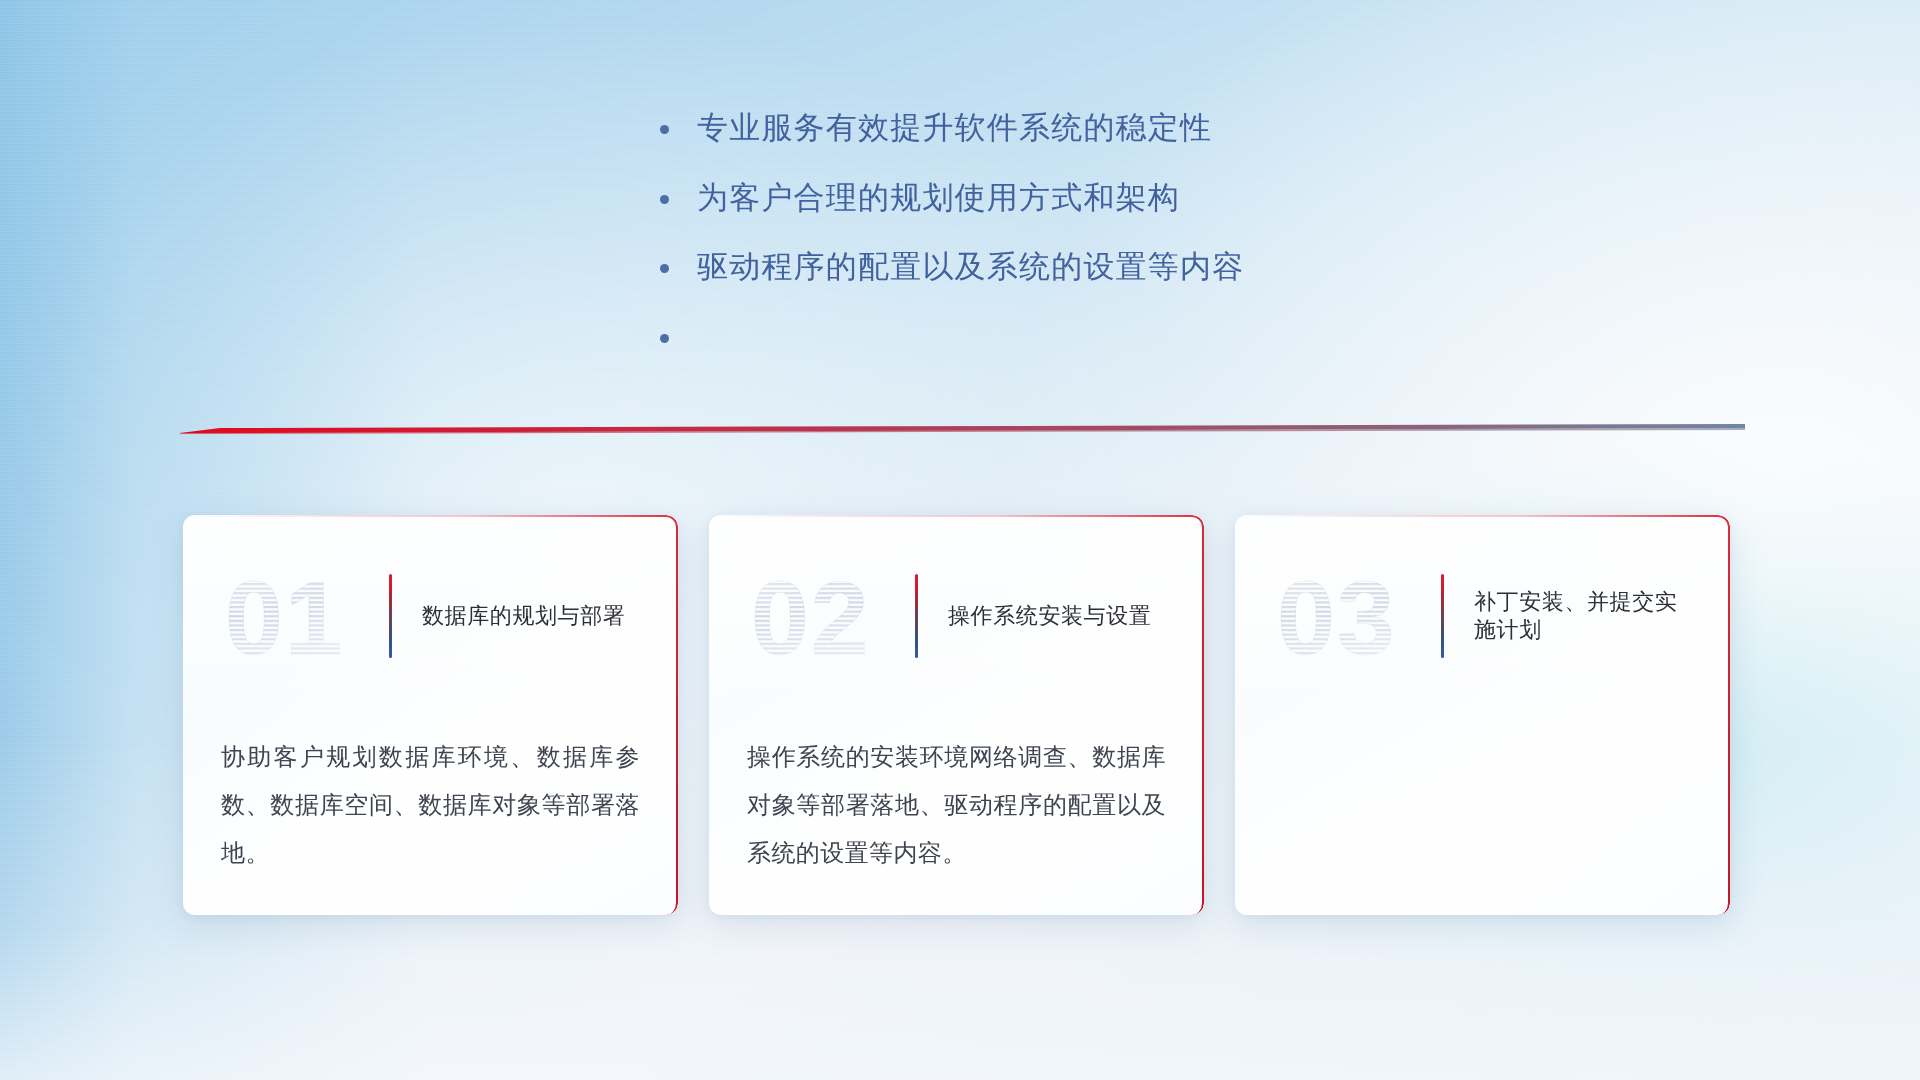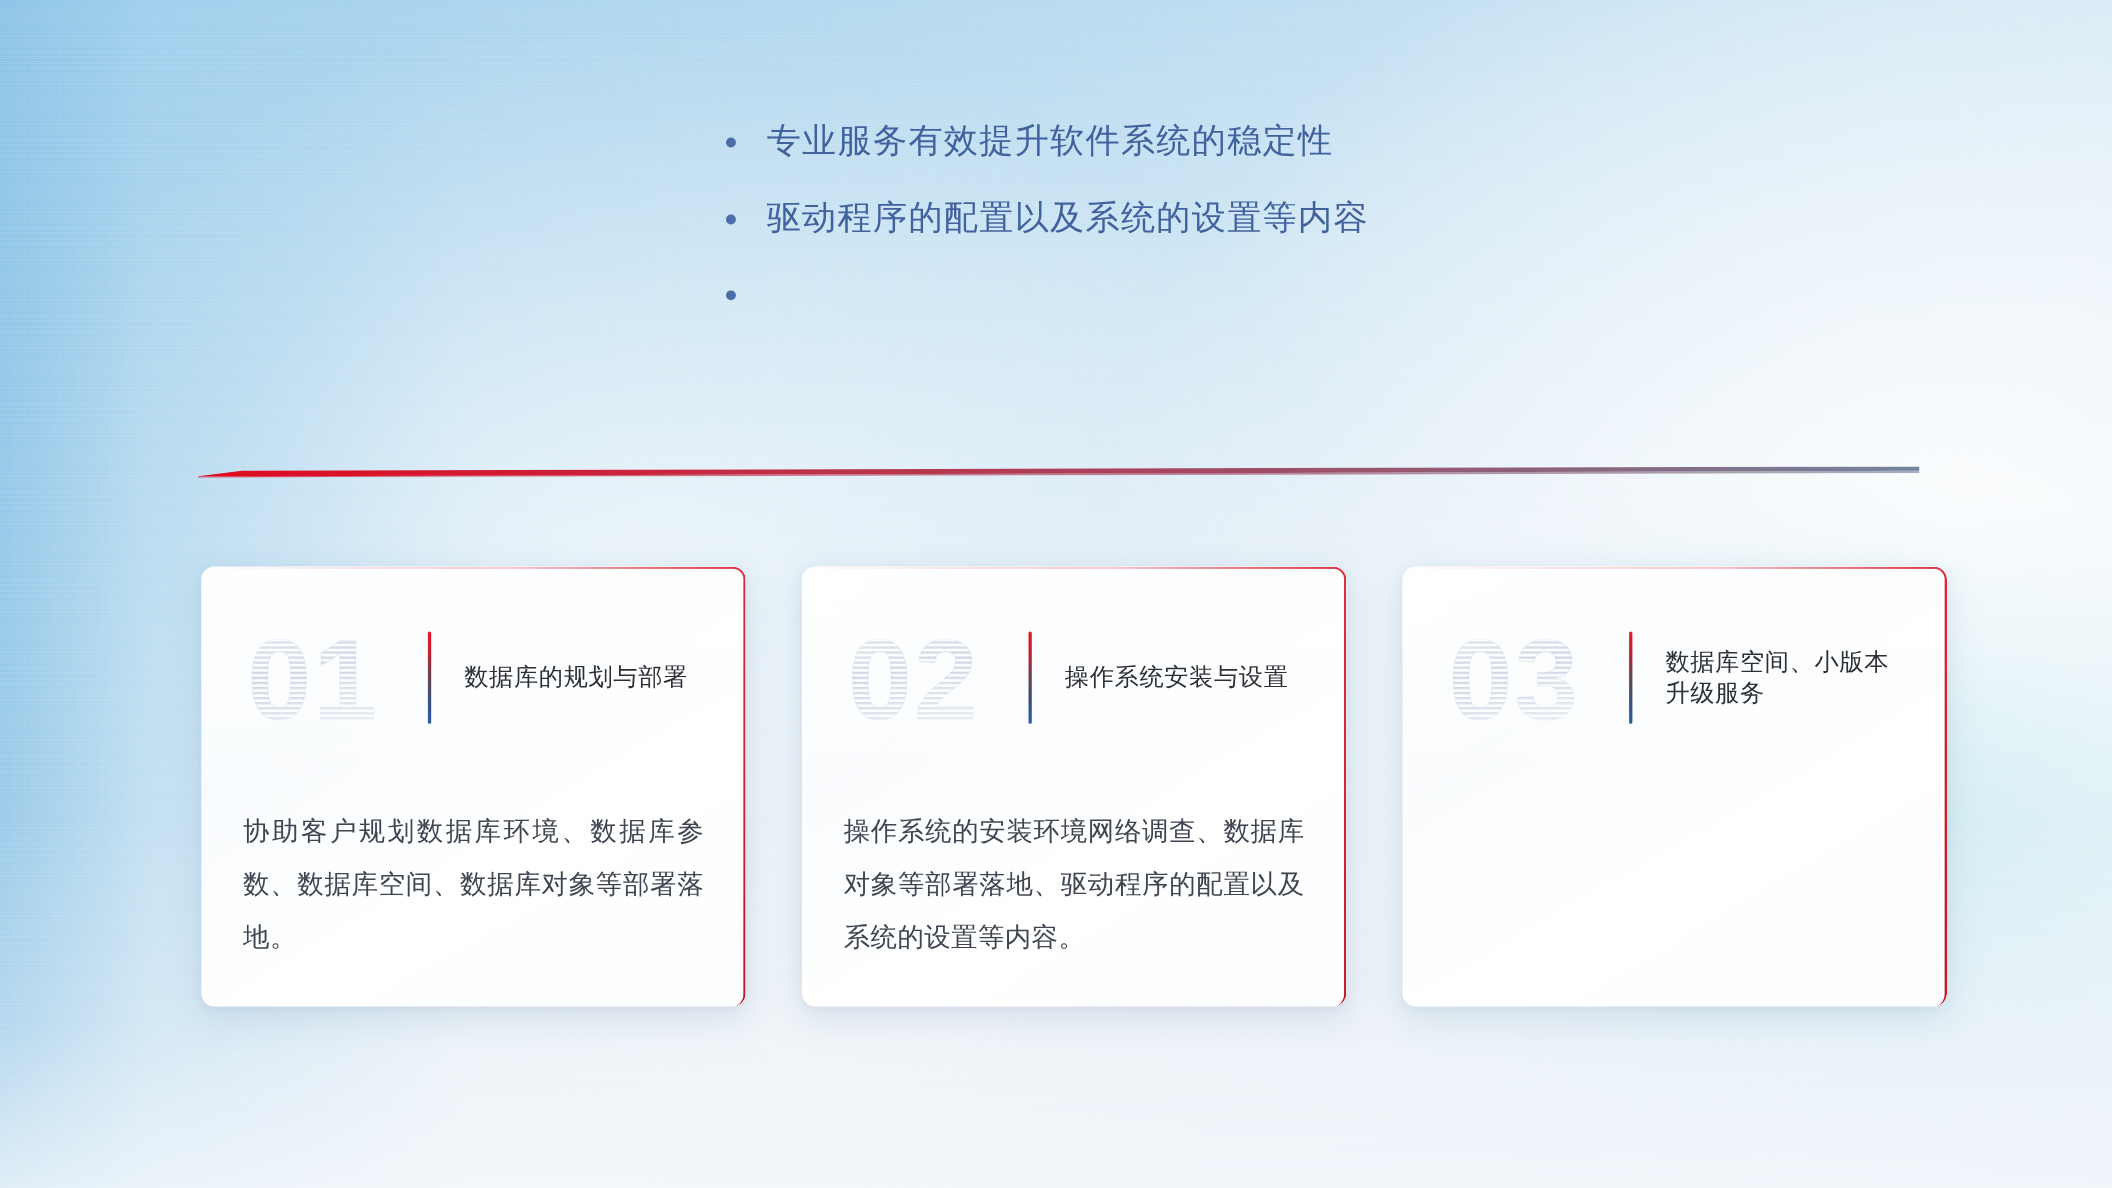"为客户合理的规划使用方式和架构" div.bullet-row { html: none -> <div> <span></span> <span>为客户合理的规划使用方式和架构</span> </div> }
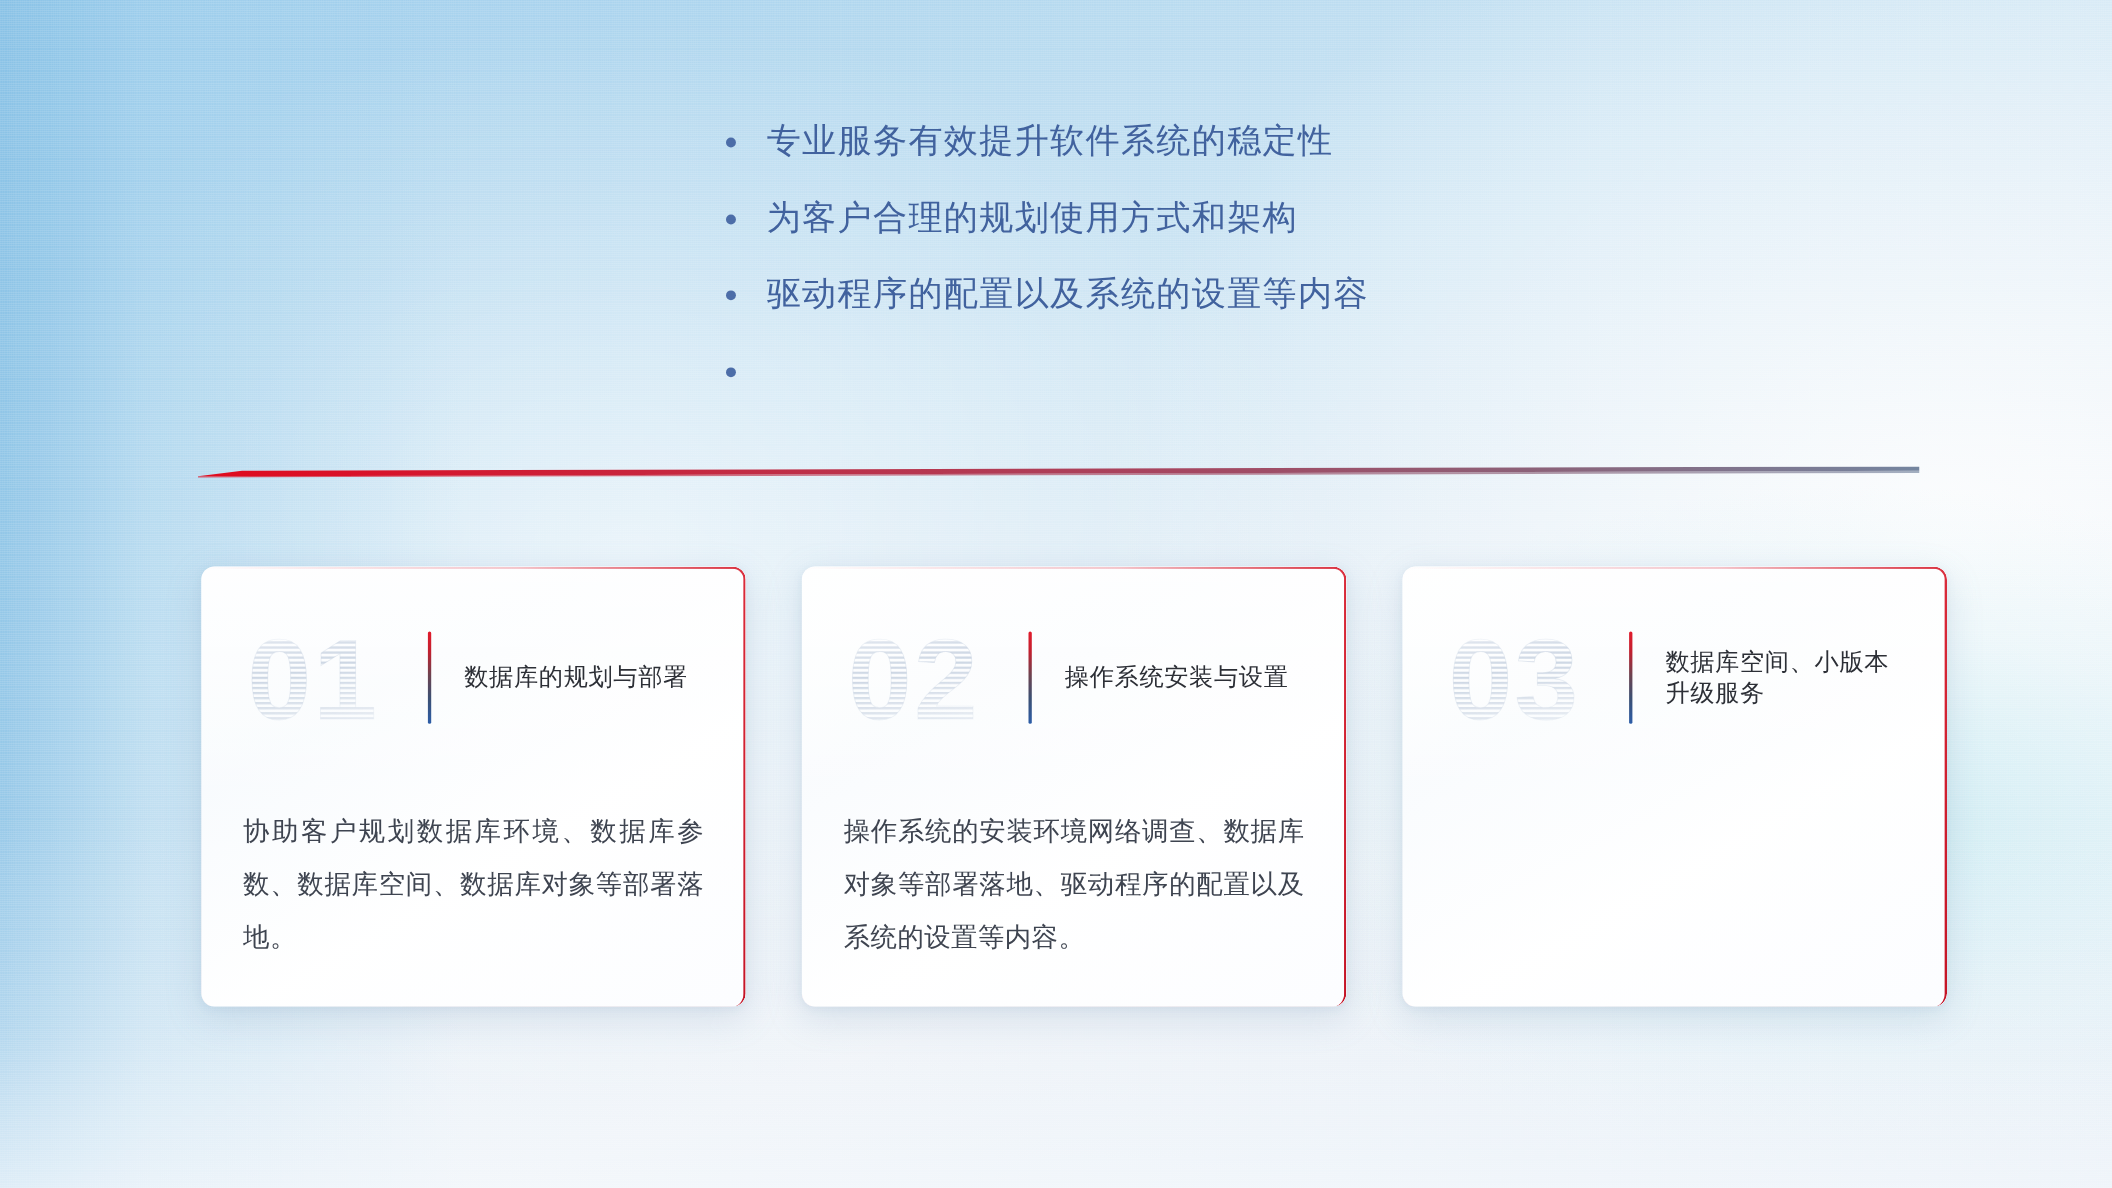"01" #cards { gap: 51px -> 31px }
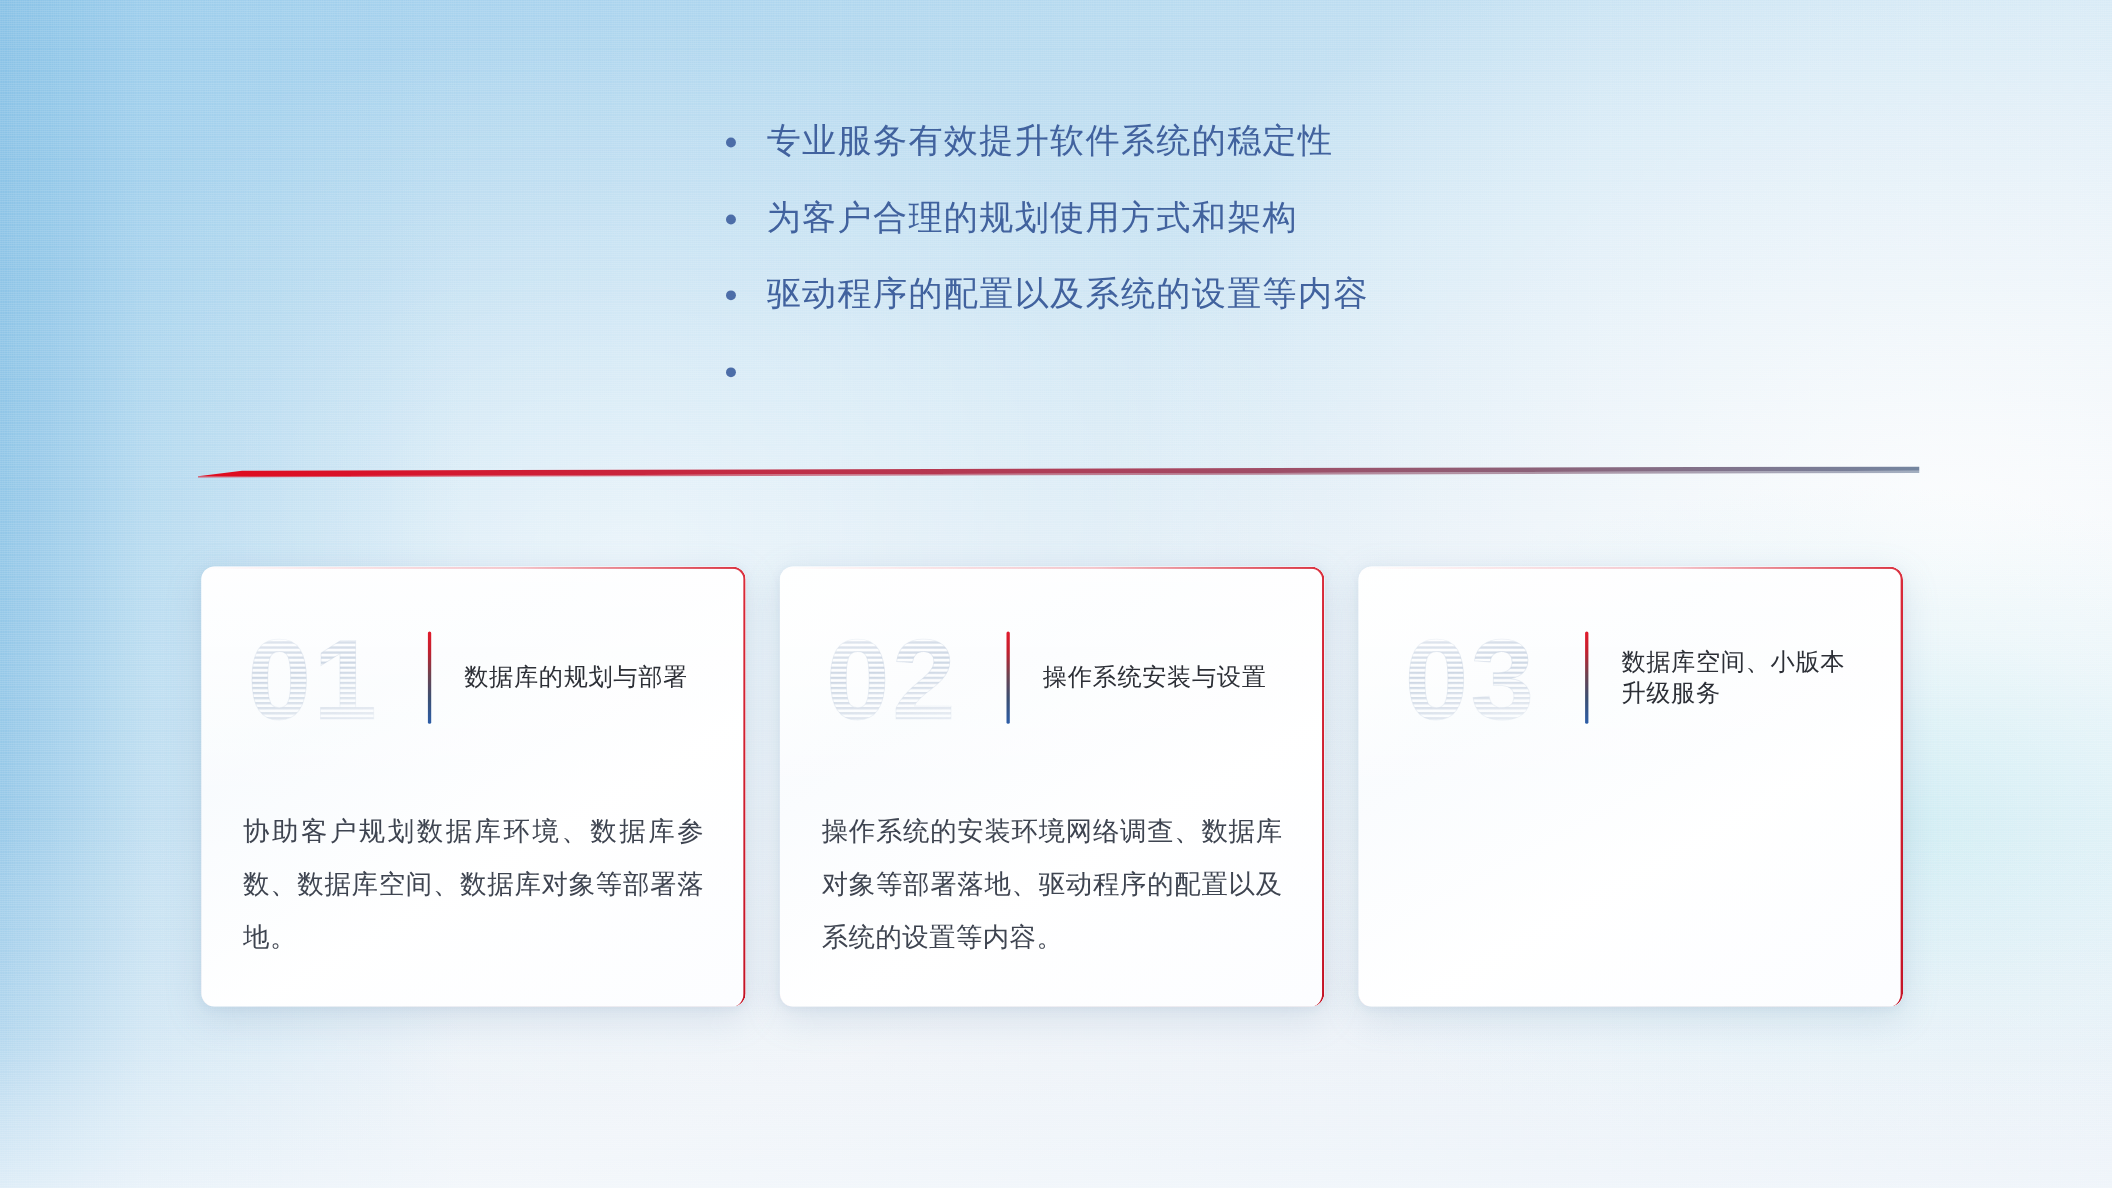"数据库空间、小版本升级服务" div.card-title { text: 数据库空间、小版本升级服务 -> 补丁安装、并提交实施计划 }
